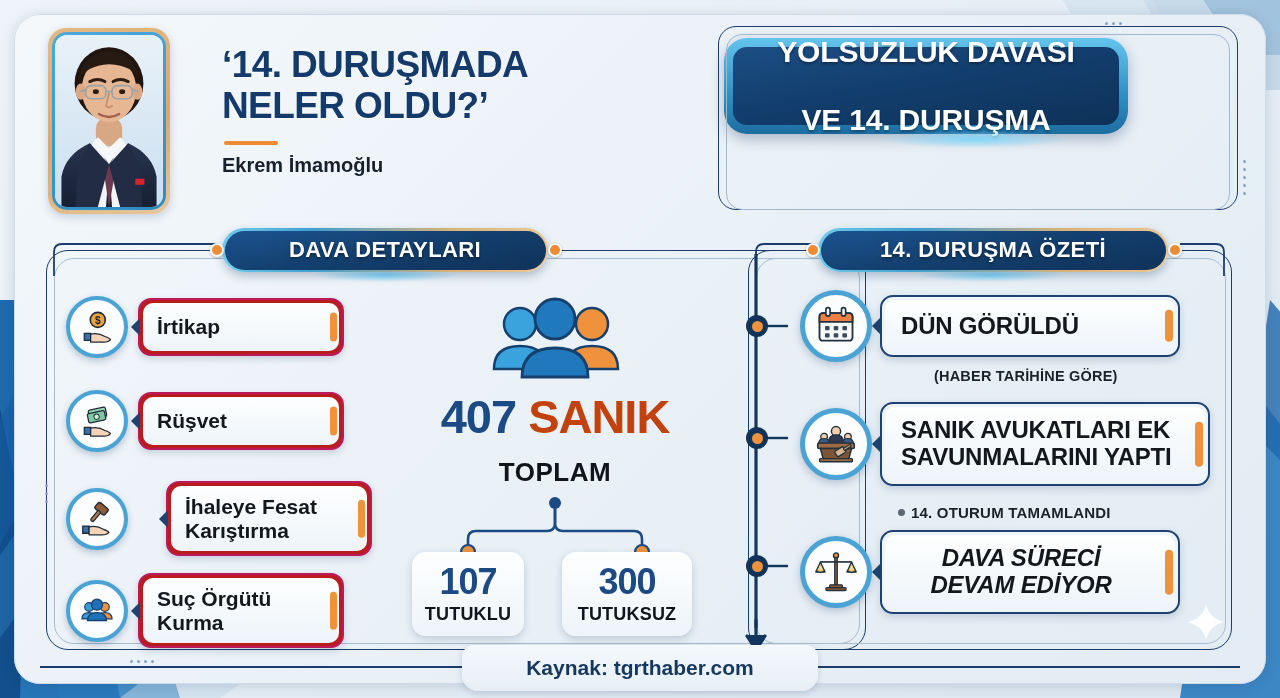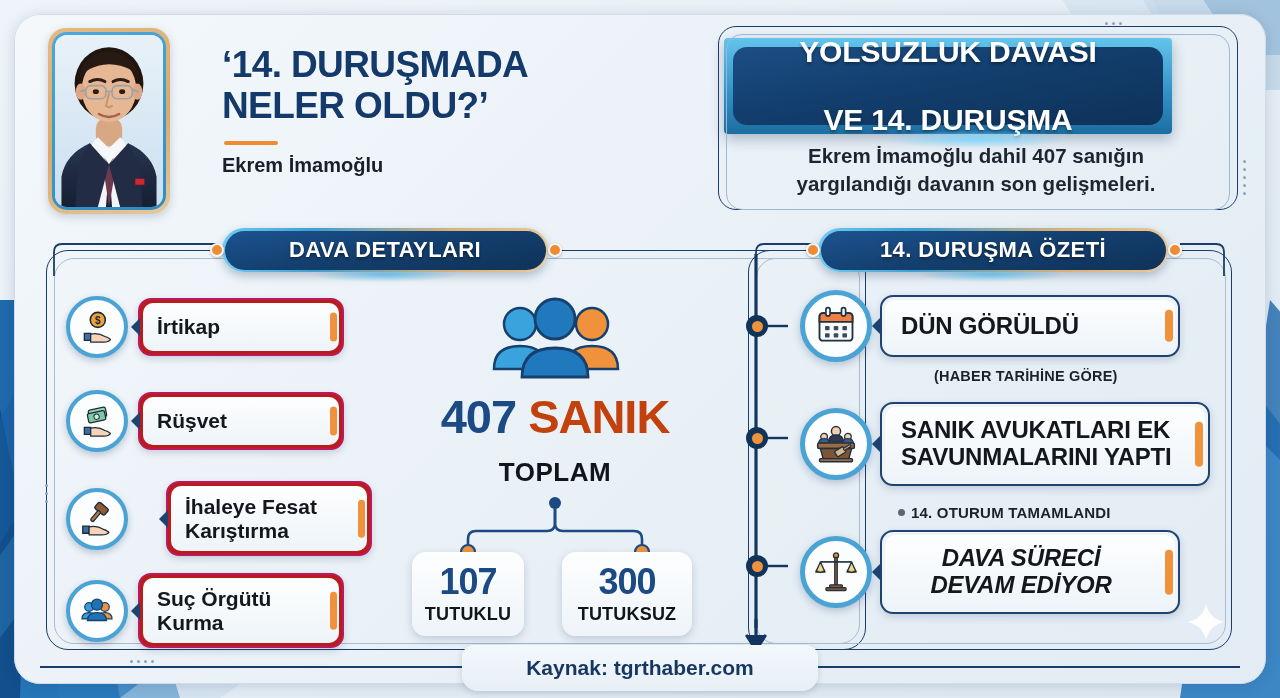"YOLSUZLUK DAVASI" .title-plate { border-radius: 4px -> 23px; width: 448px -> 404px }
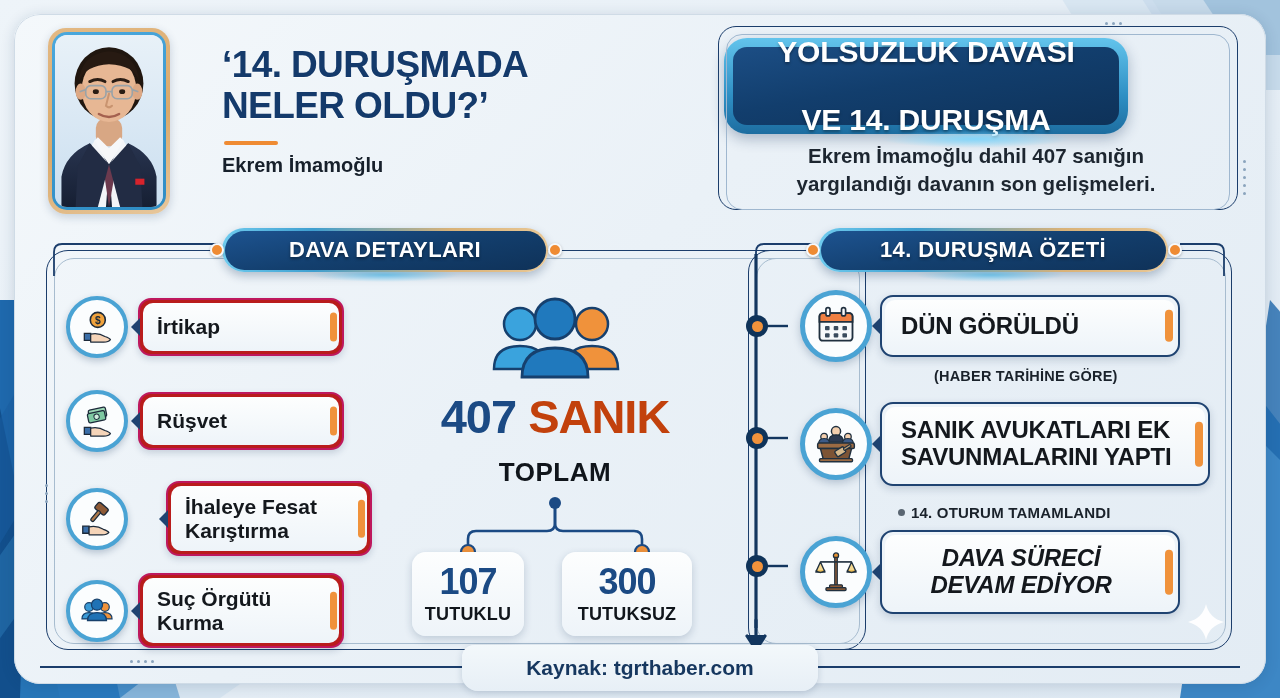"Ekrem İmamoğlu dahil 407 sanığın" div.right-desc { html: <div> <div>Ekrem İmamoğlu dahil 407 sanığın</div> <div>yargılandığı davanın son gelişmeleri.</div> </div> -> none }
